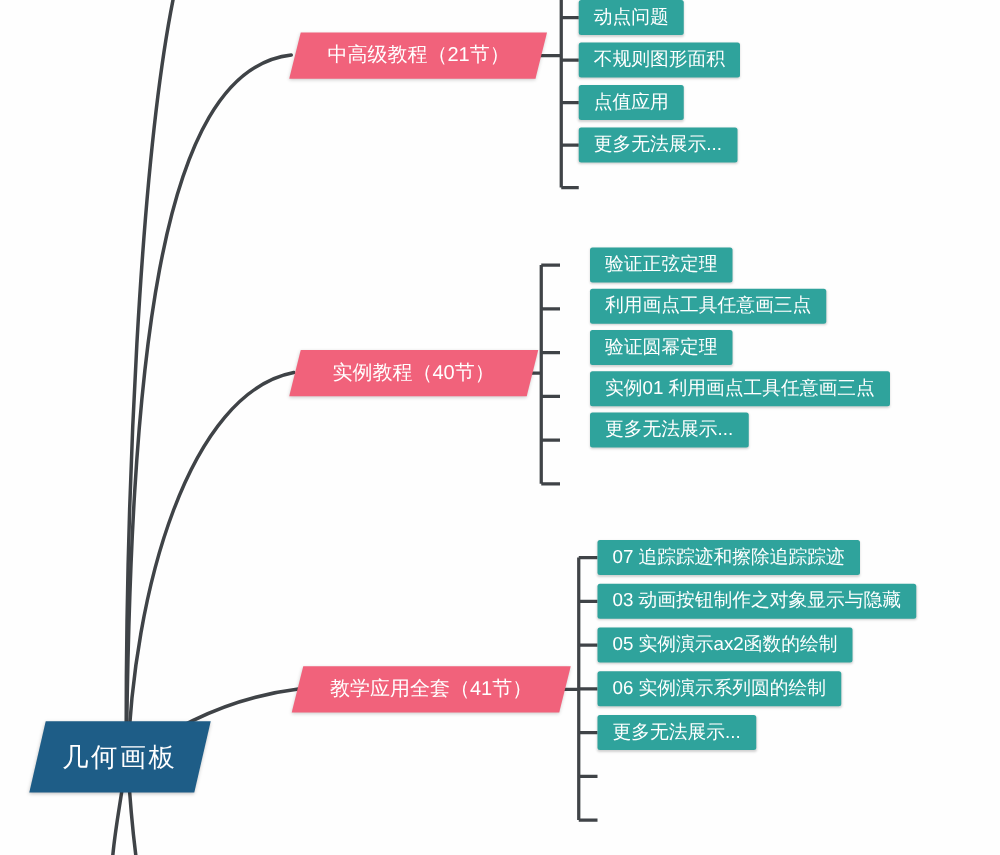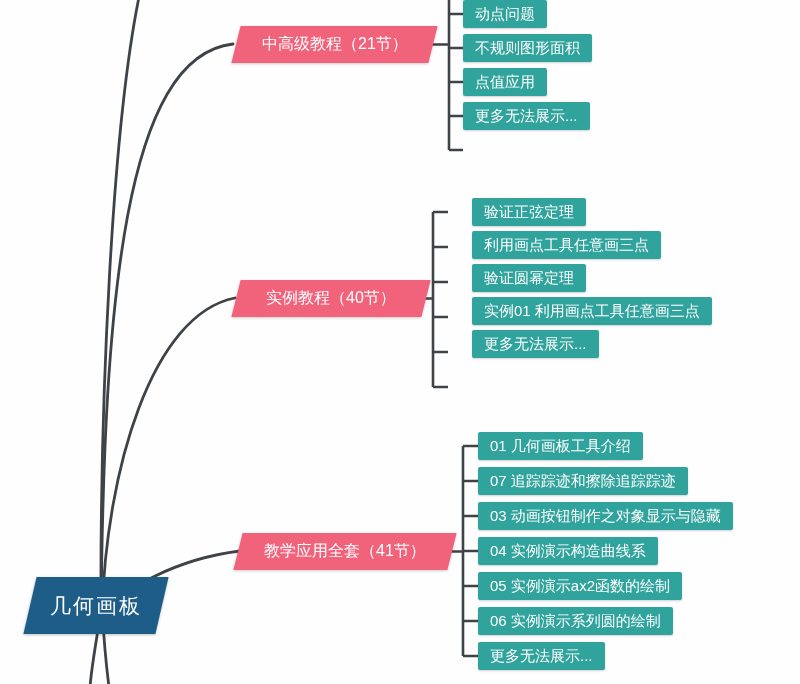"01 几何画板工具介绍" div.child { html: <div>01 几何画板工具介绍</div> -> none }
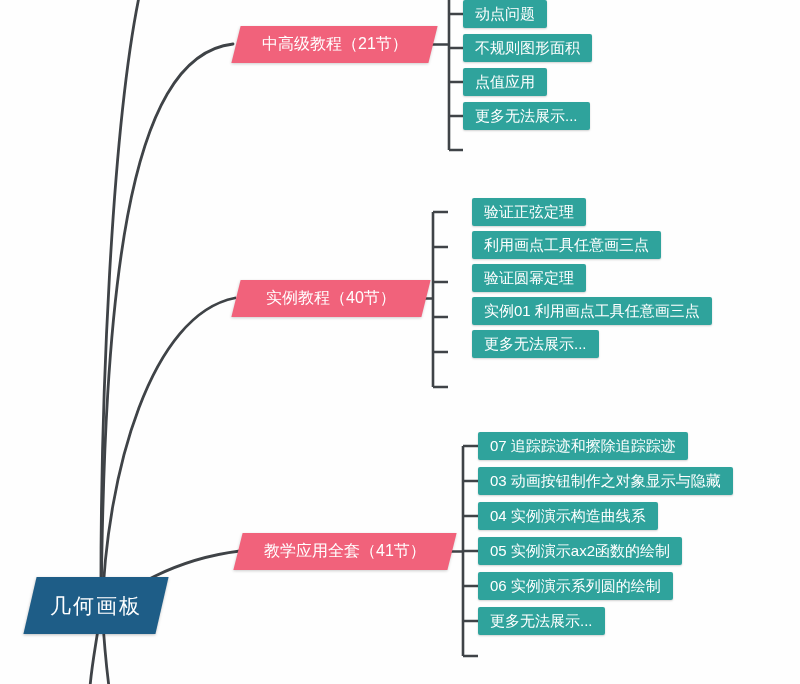"04 实例演示构造曲线系" div.child { html: <div>04 实例演示构造曲线系</div> -> none }
